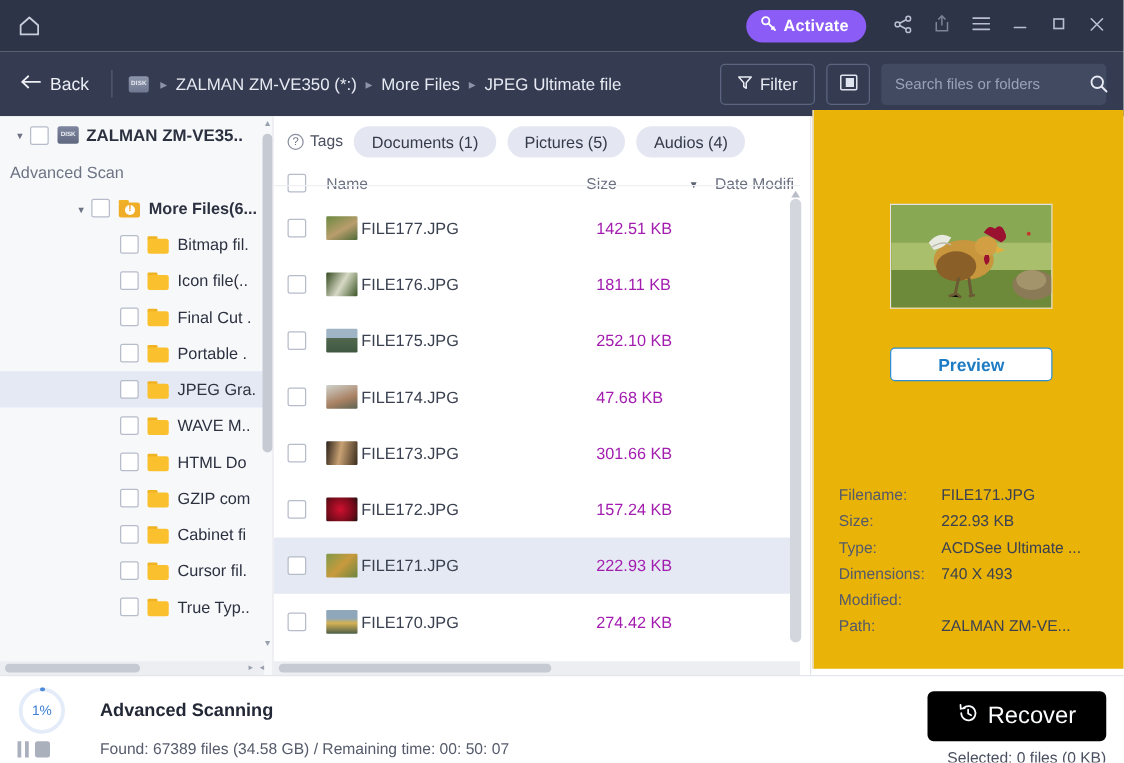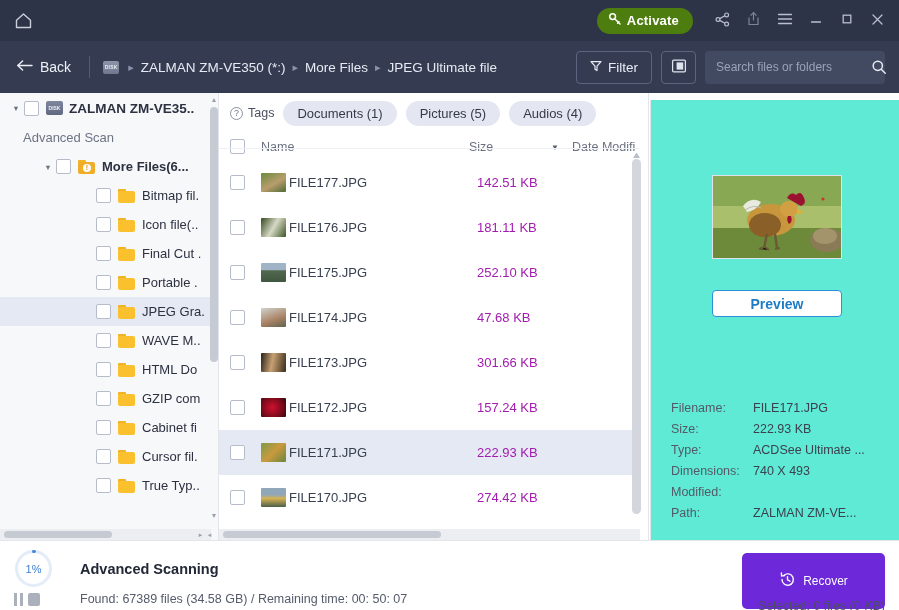"Activate" .activate-pill { background: #4d7c0f -> #8b5cf6 }
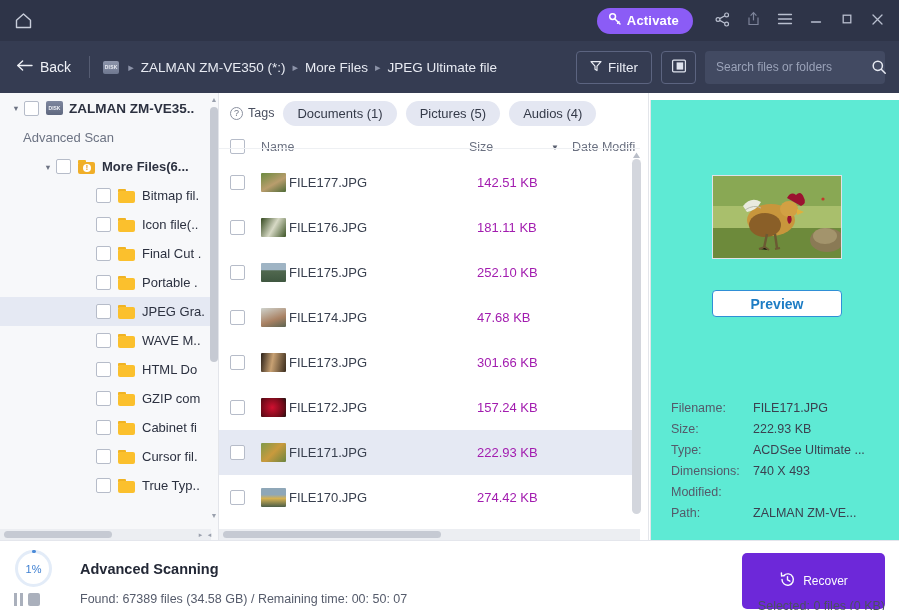"Advanced Scan" .adv-scan { padding-left: 23px -> 8px }
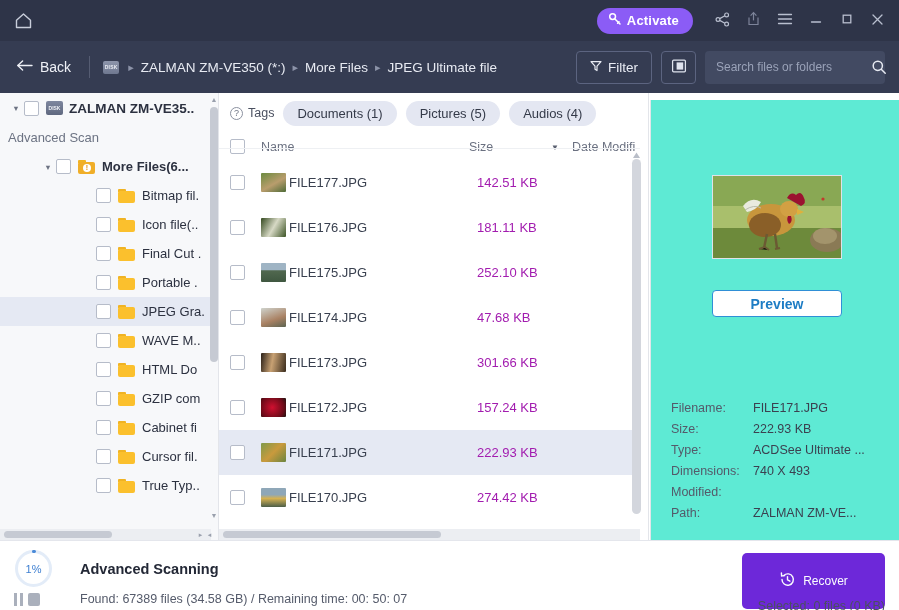"More Files(6..." .tree-row.bold { margin-left: none -> 17px }
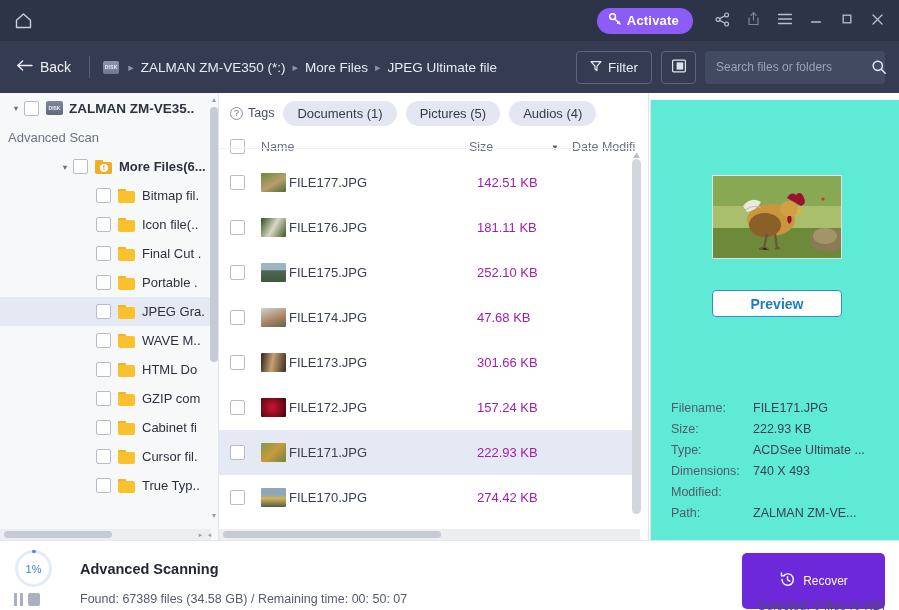"Preview" .preview { background: #5eead4 -> #eab308; top: 100px -> 88px }
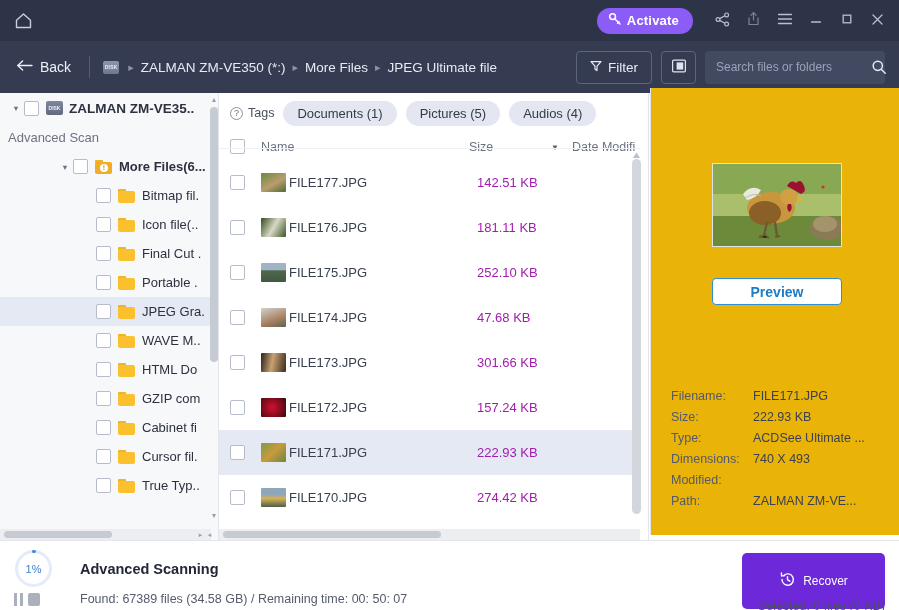"Recover" .recover-btn { background: #6d28d9 -> #000000; font-size: 12px -> 19px; height: 56px -> 40px }
